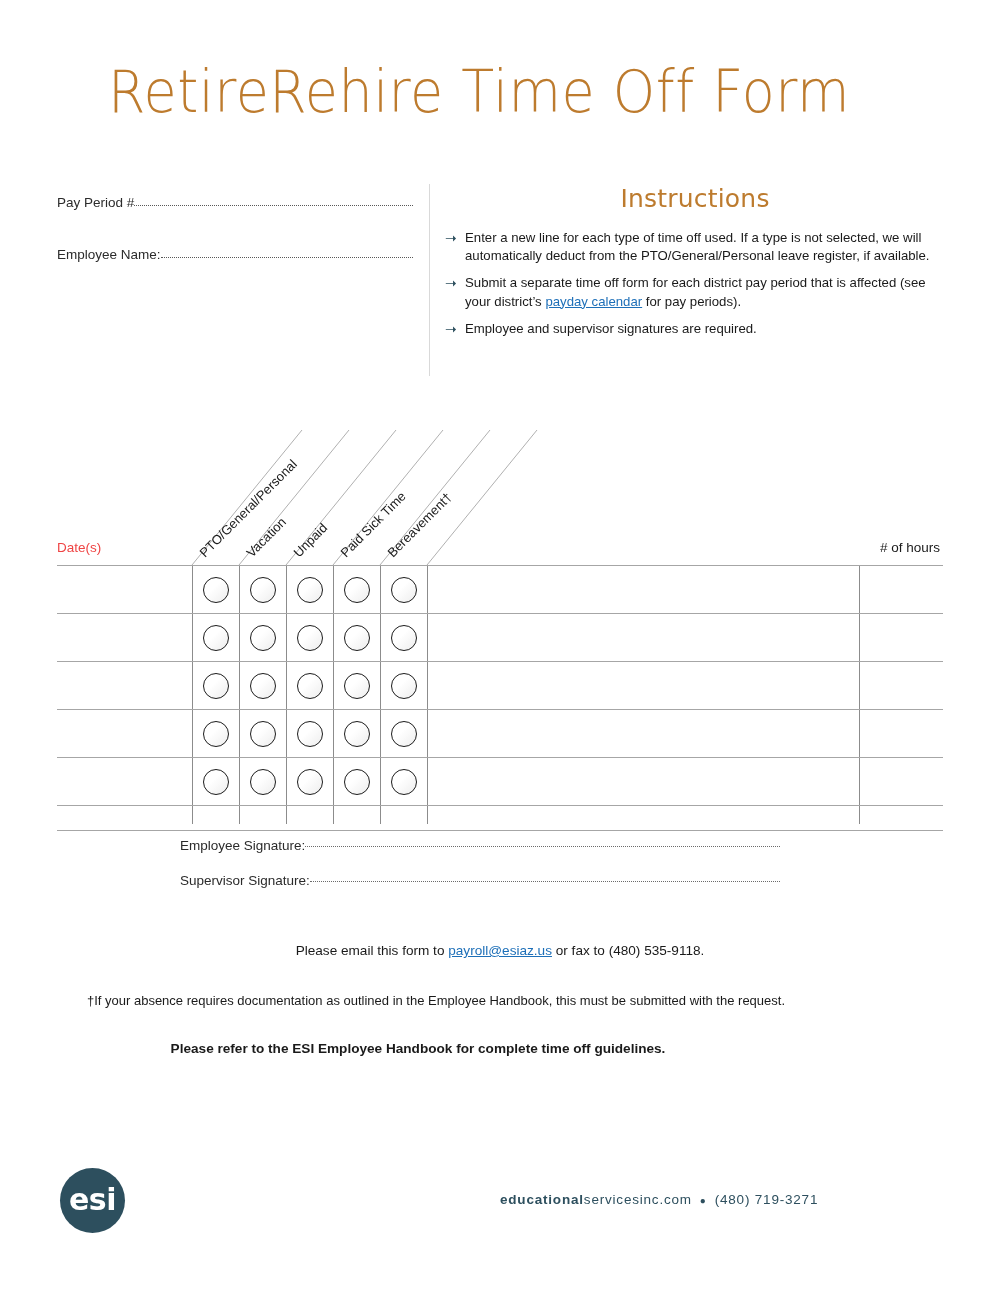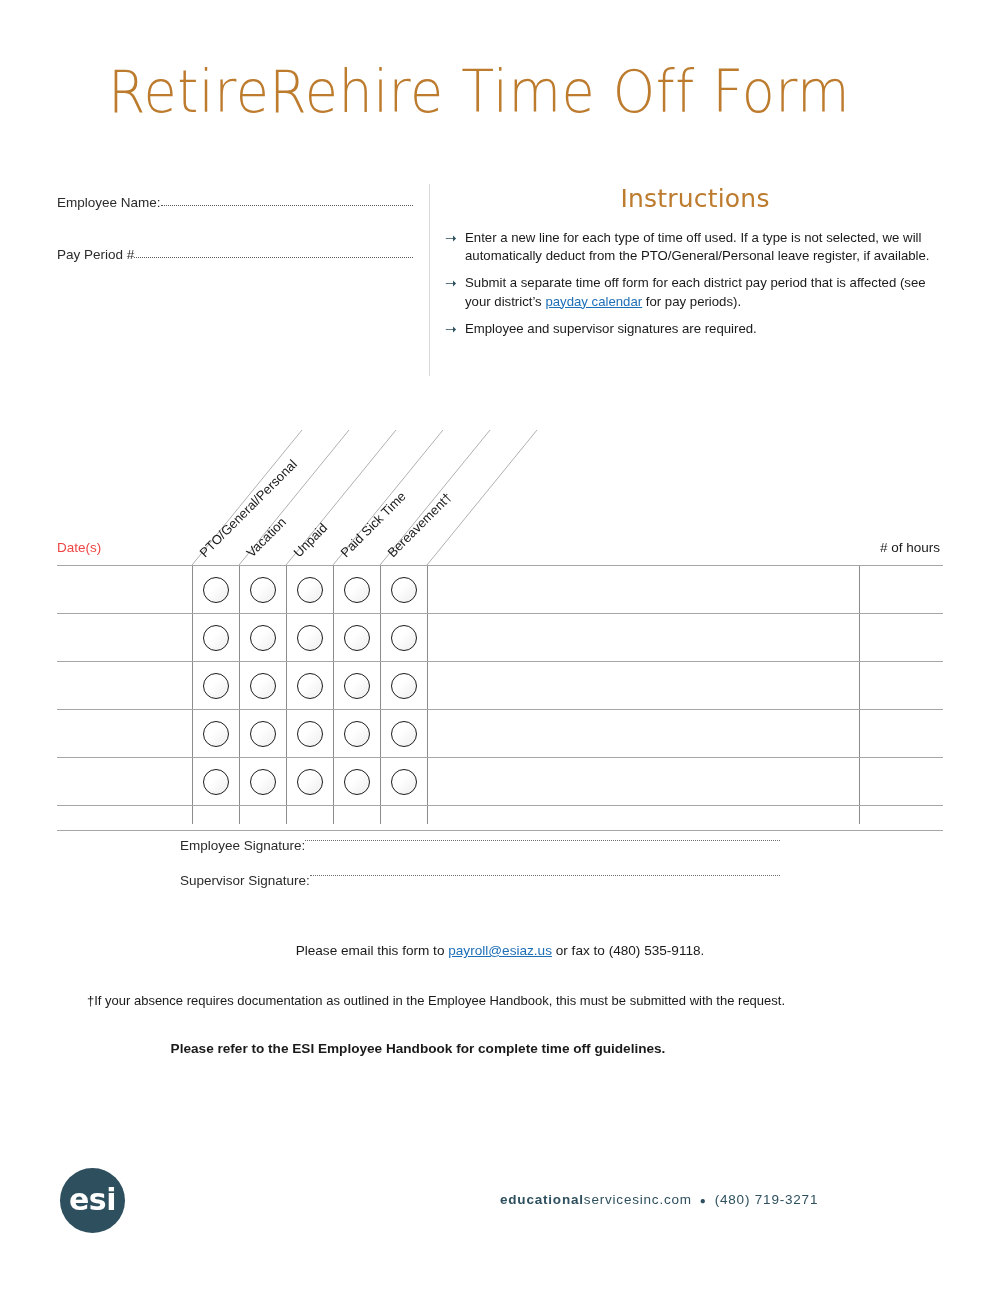"Employee Name:" div.field-row { order: before "Pay Period #" -> after "Pay Period #" }
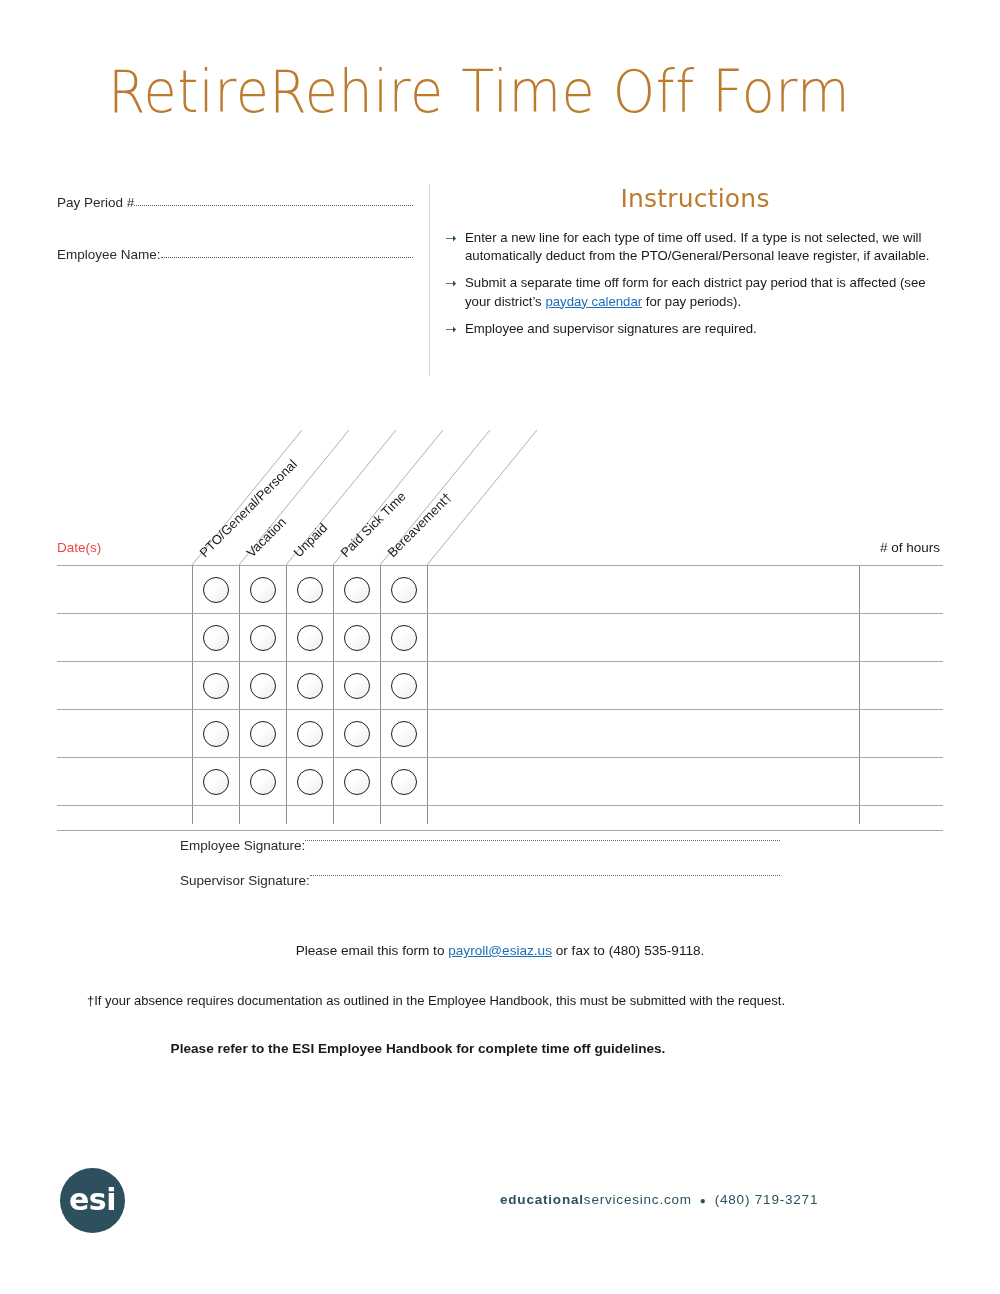"Employee Signature:" .sig-row { align-items: flex-start -> center }
